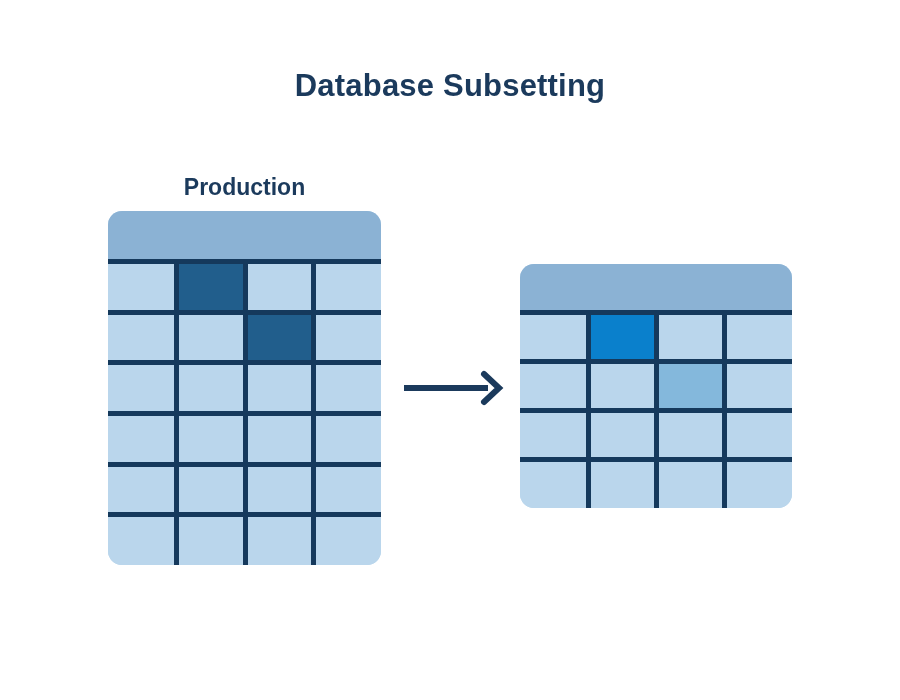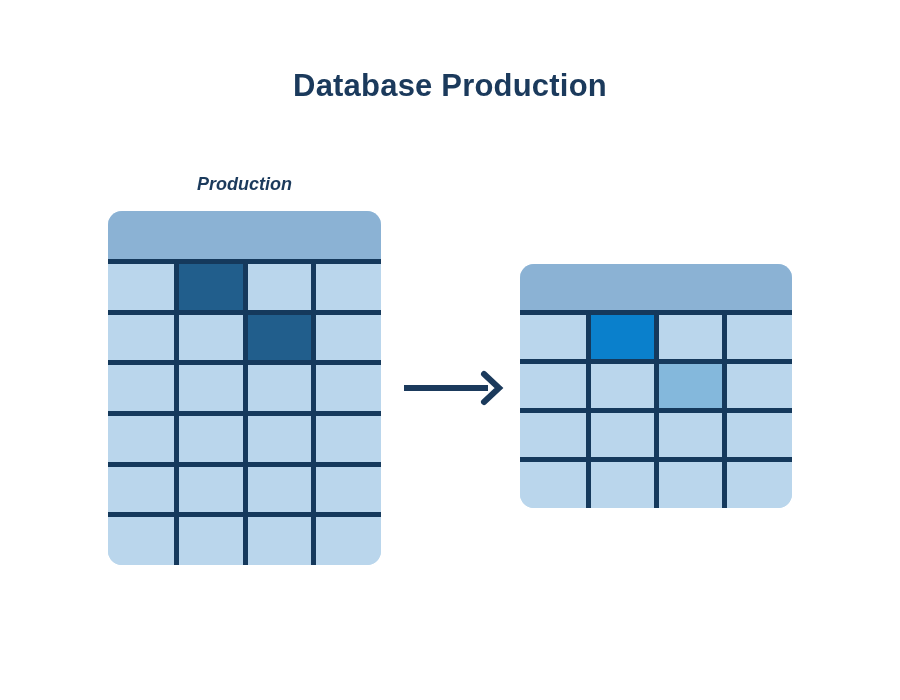"Database Production" div.page-title { text: Production -> Subsetting }
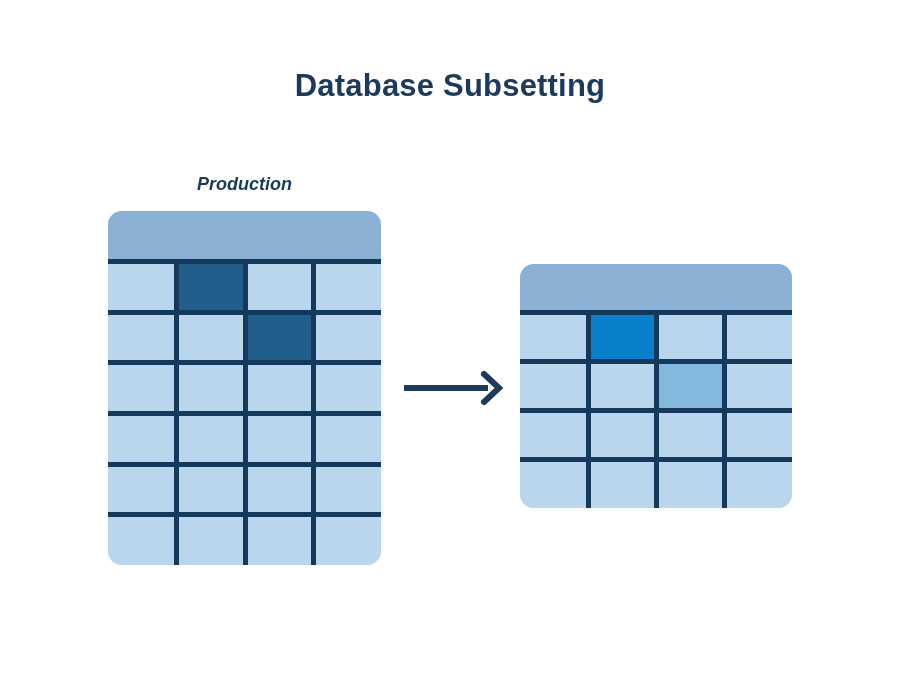"Production" .table-label { font-size: 18px -> 23px; font-style: italic -> none }
